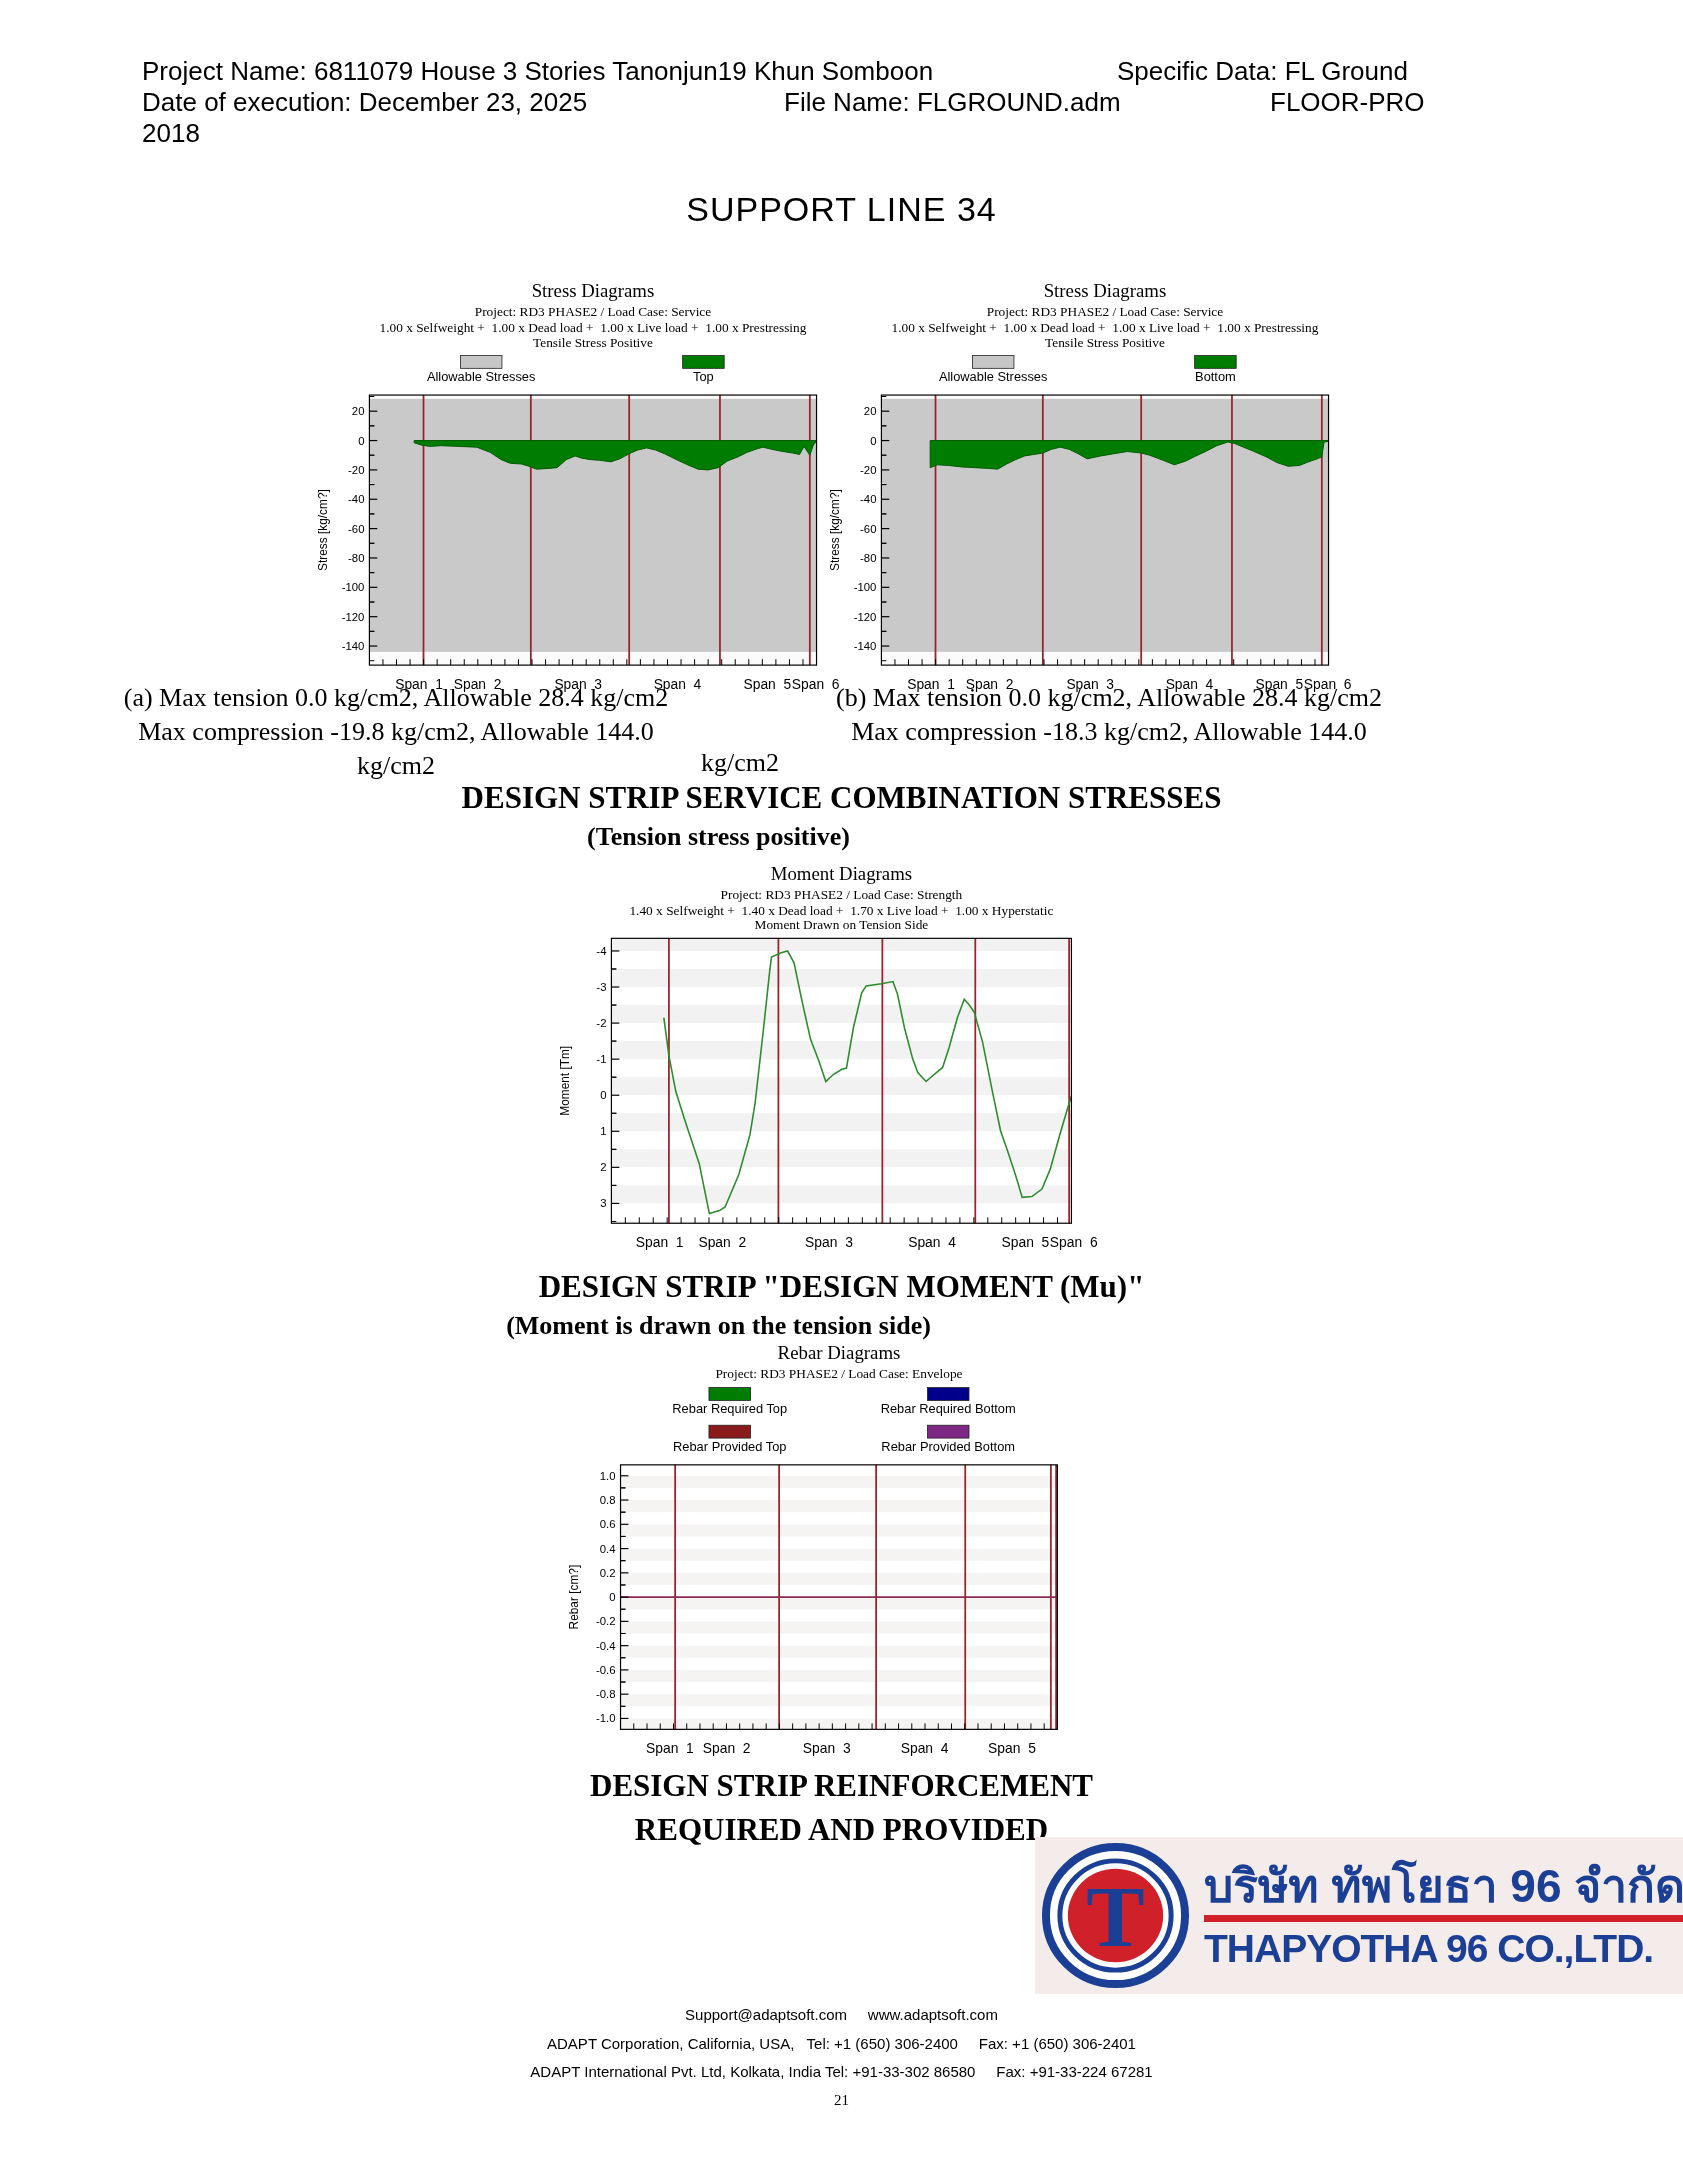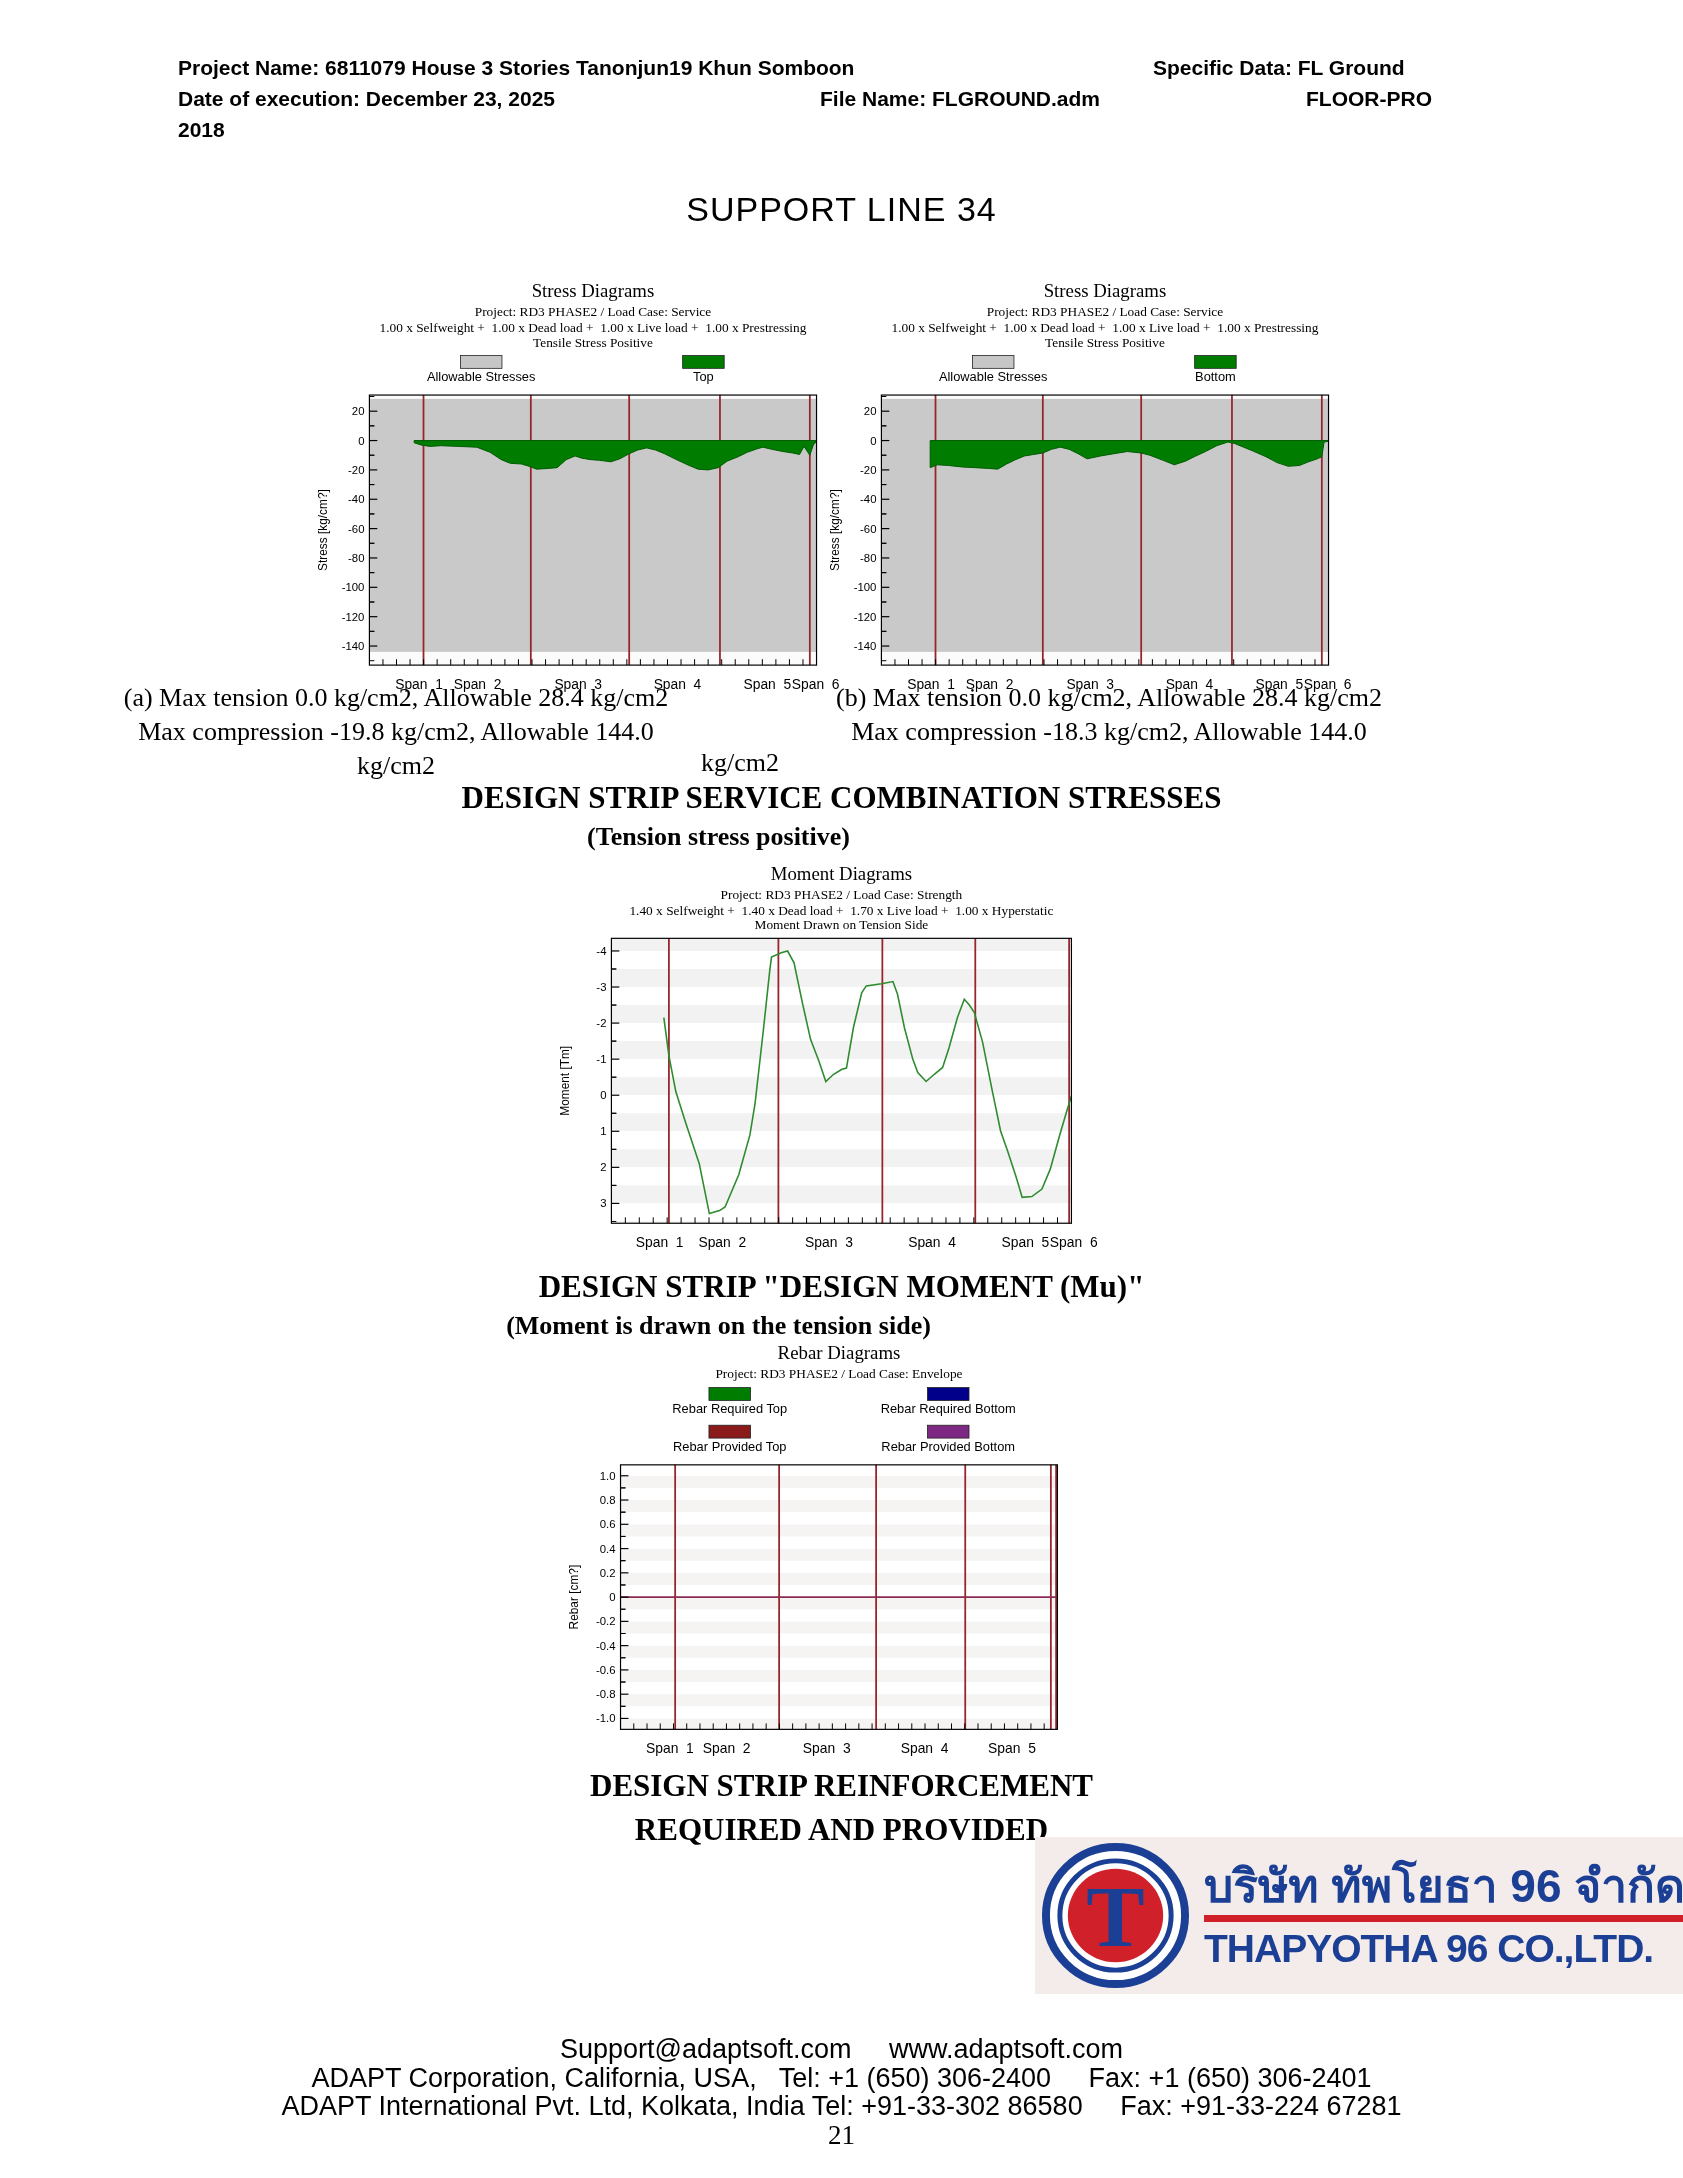"Project Name: 6811079 House 3" .hdr { font-size: 21px -> 26px; font-weight: bold -> normal; margin-left: 36px -> none }
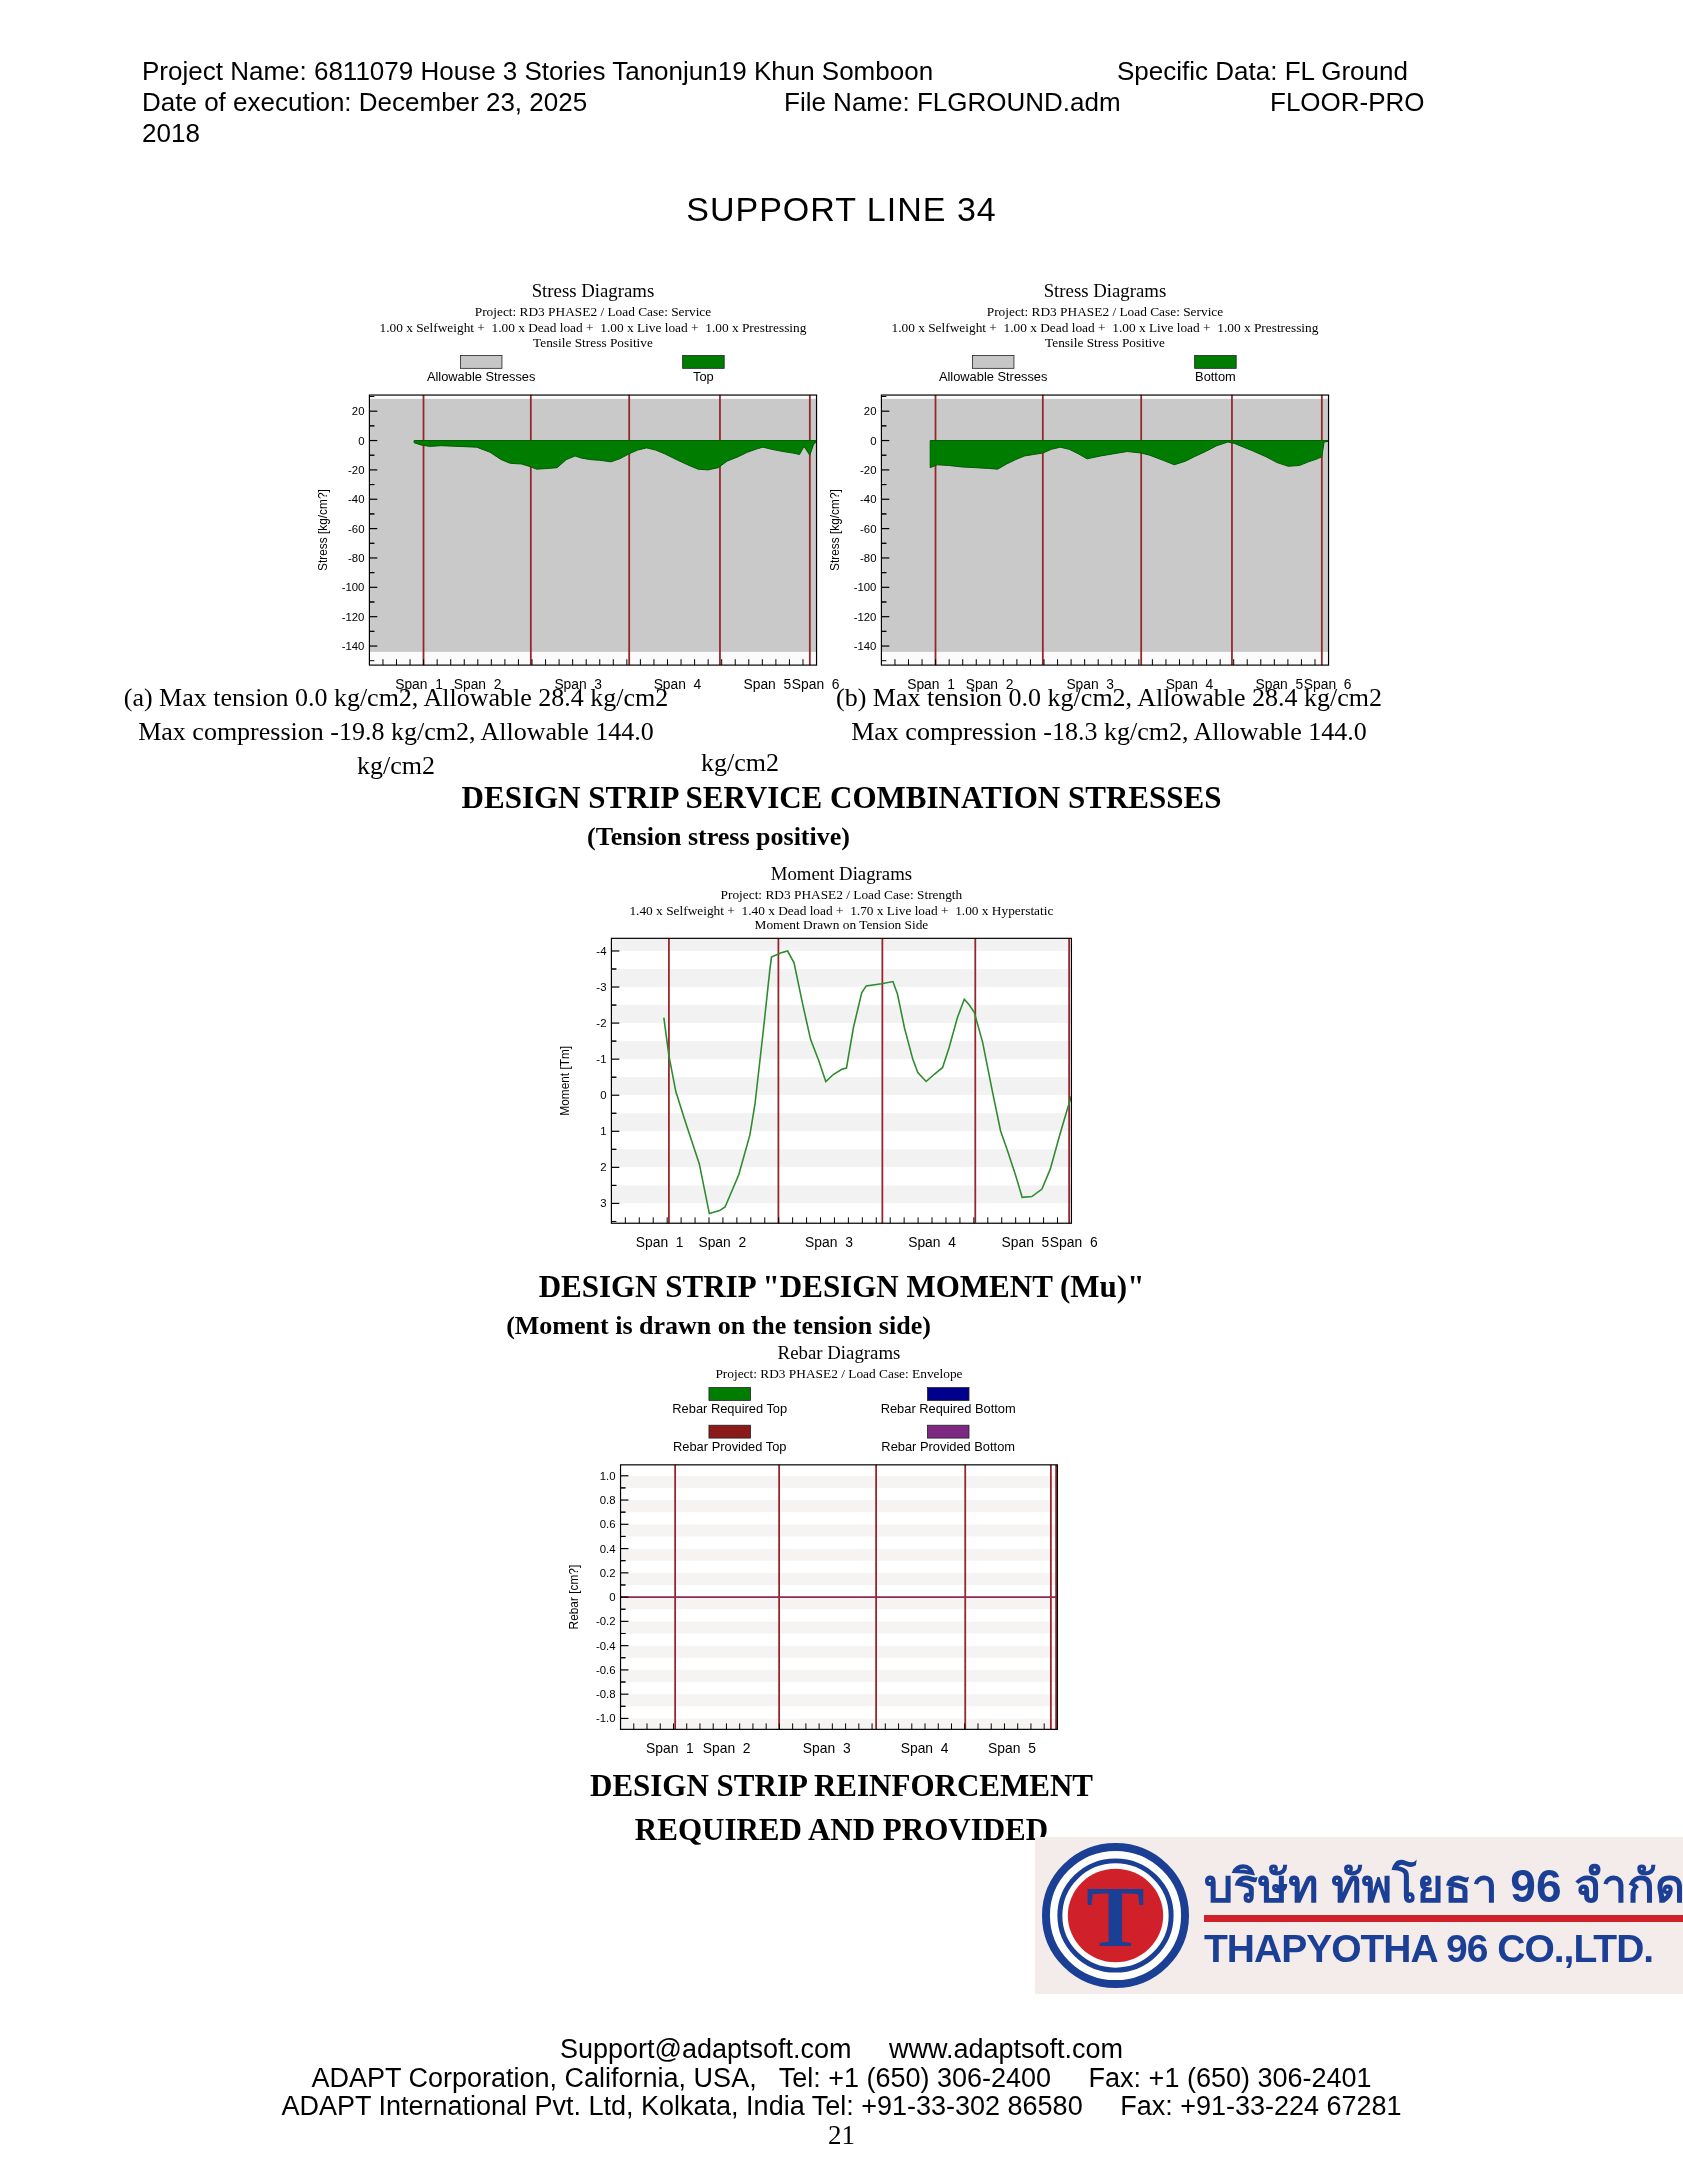"Support@adaptsoft.com www.adaptsoft.com" .footer-line { font-size: 27px -> 15px; margin-top: 28px -> none }
